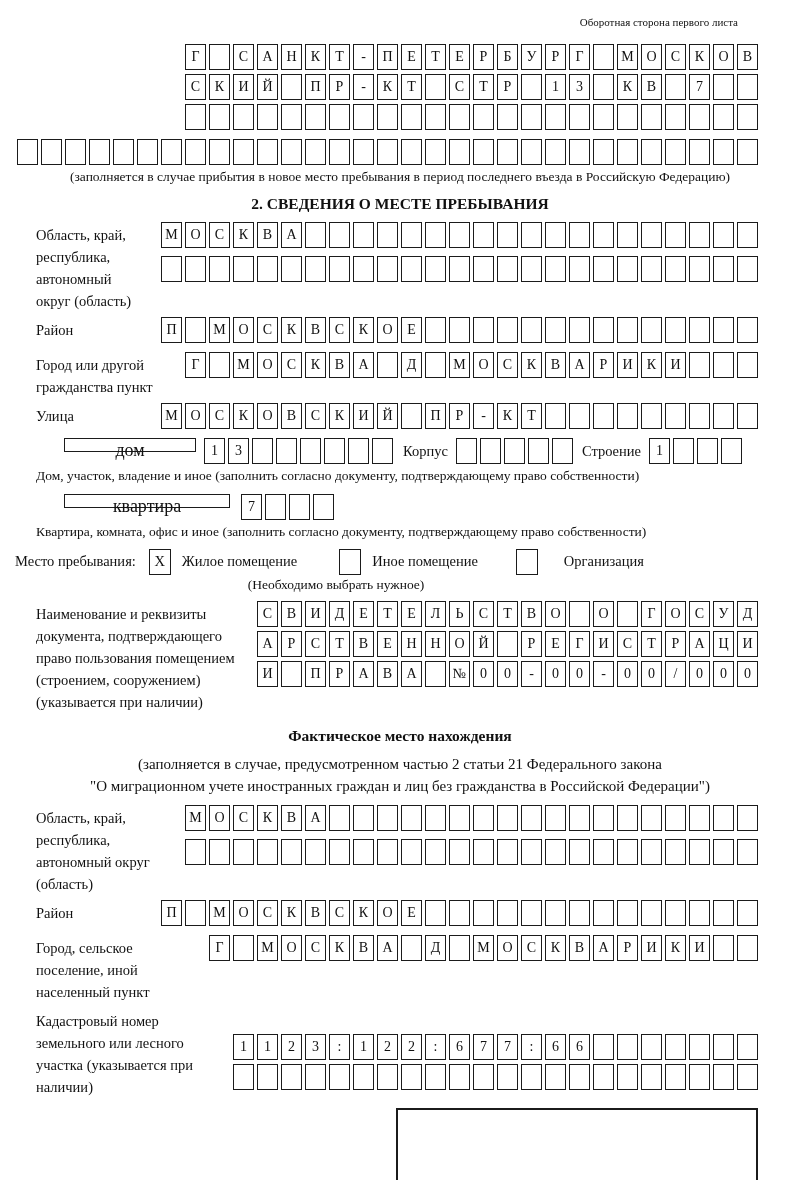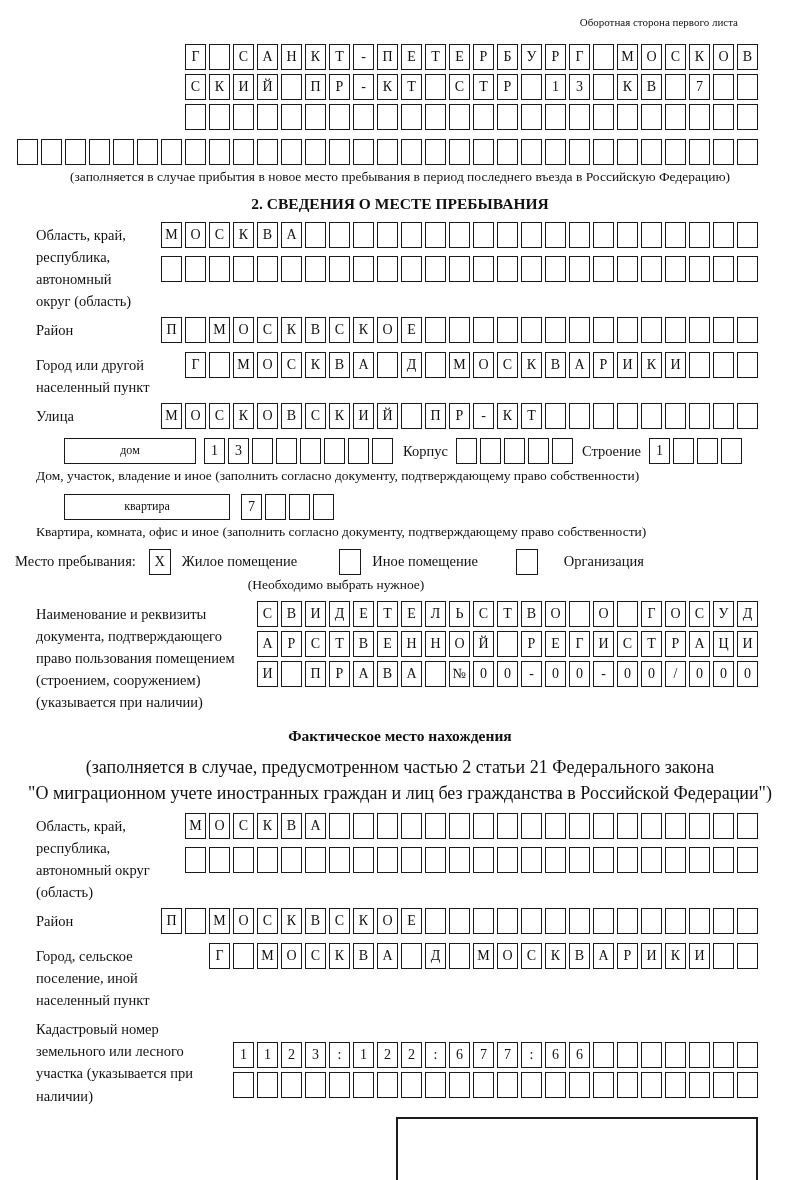"Город или другой населенный пункт" div.flabel { text: населенный -> гражданства }
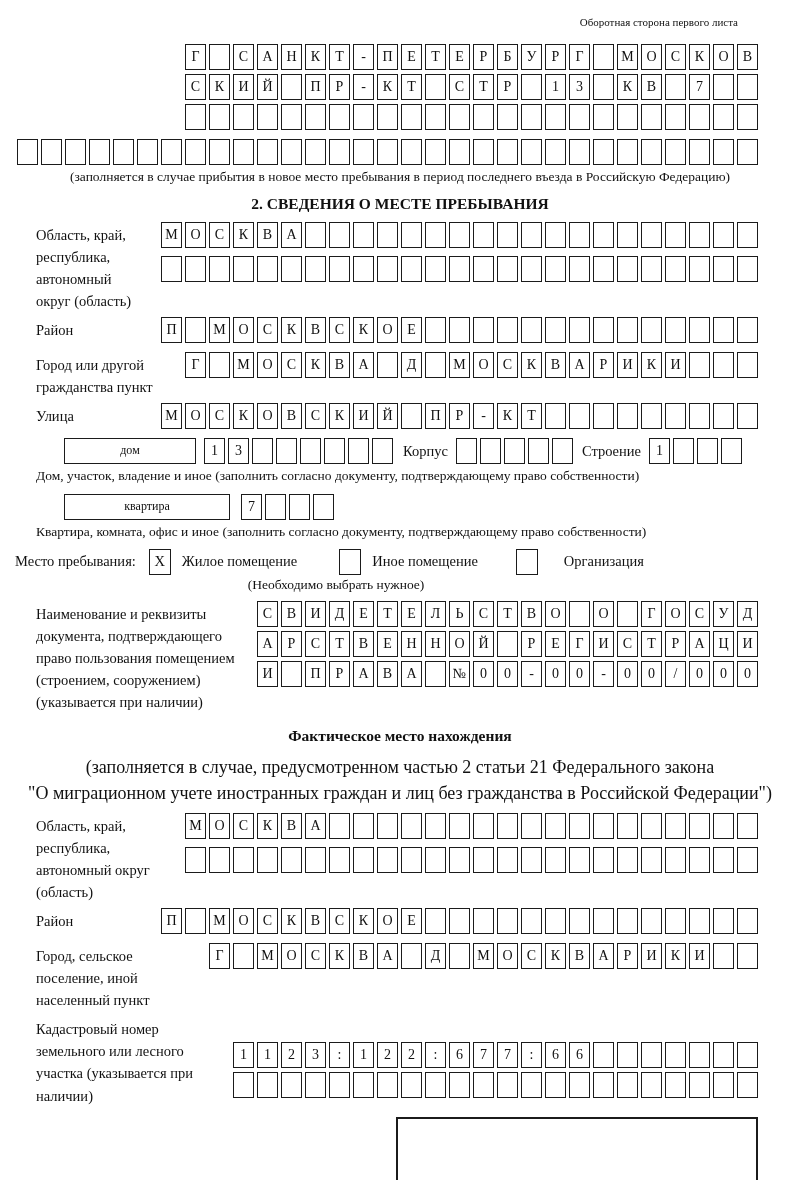"дом" .widebox { font-size: 12px -> 18px; height: 26px -> 14px }
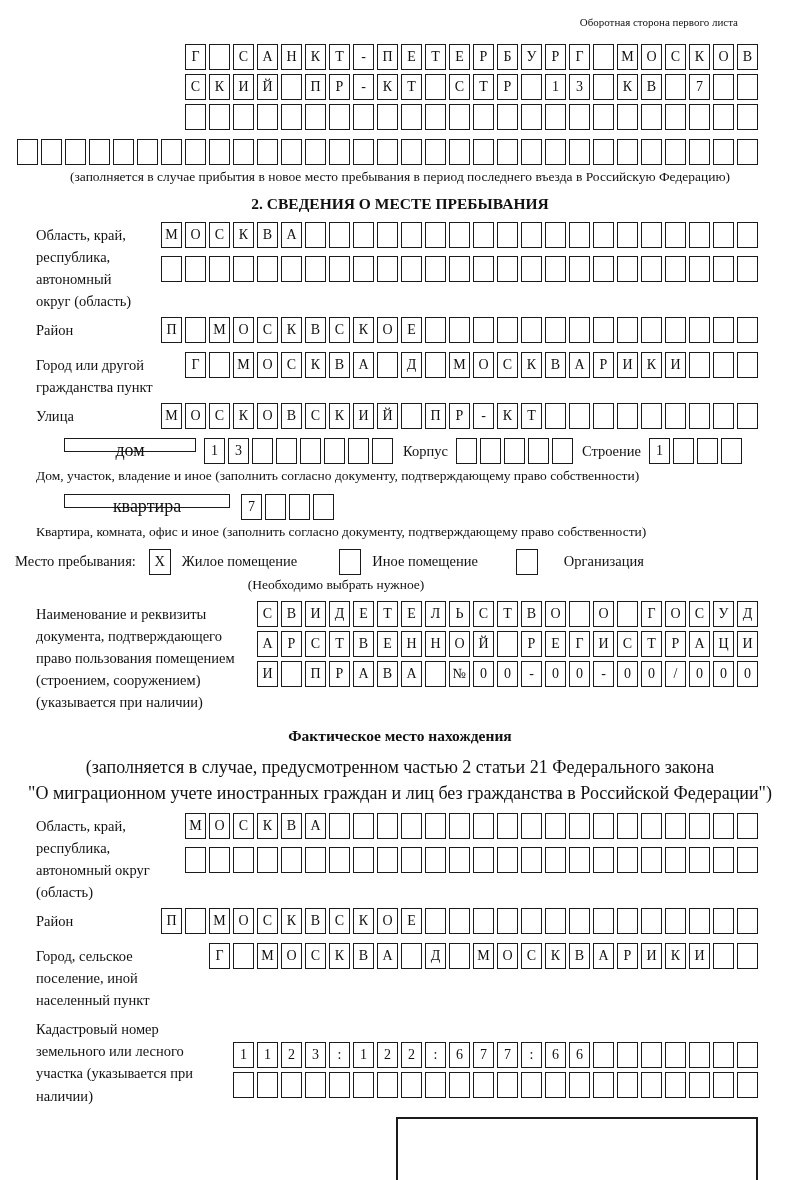"(заполняется в случае, предусмотренном" .subtitle { font-size: 18px -> 15px }
